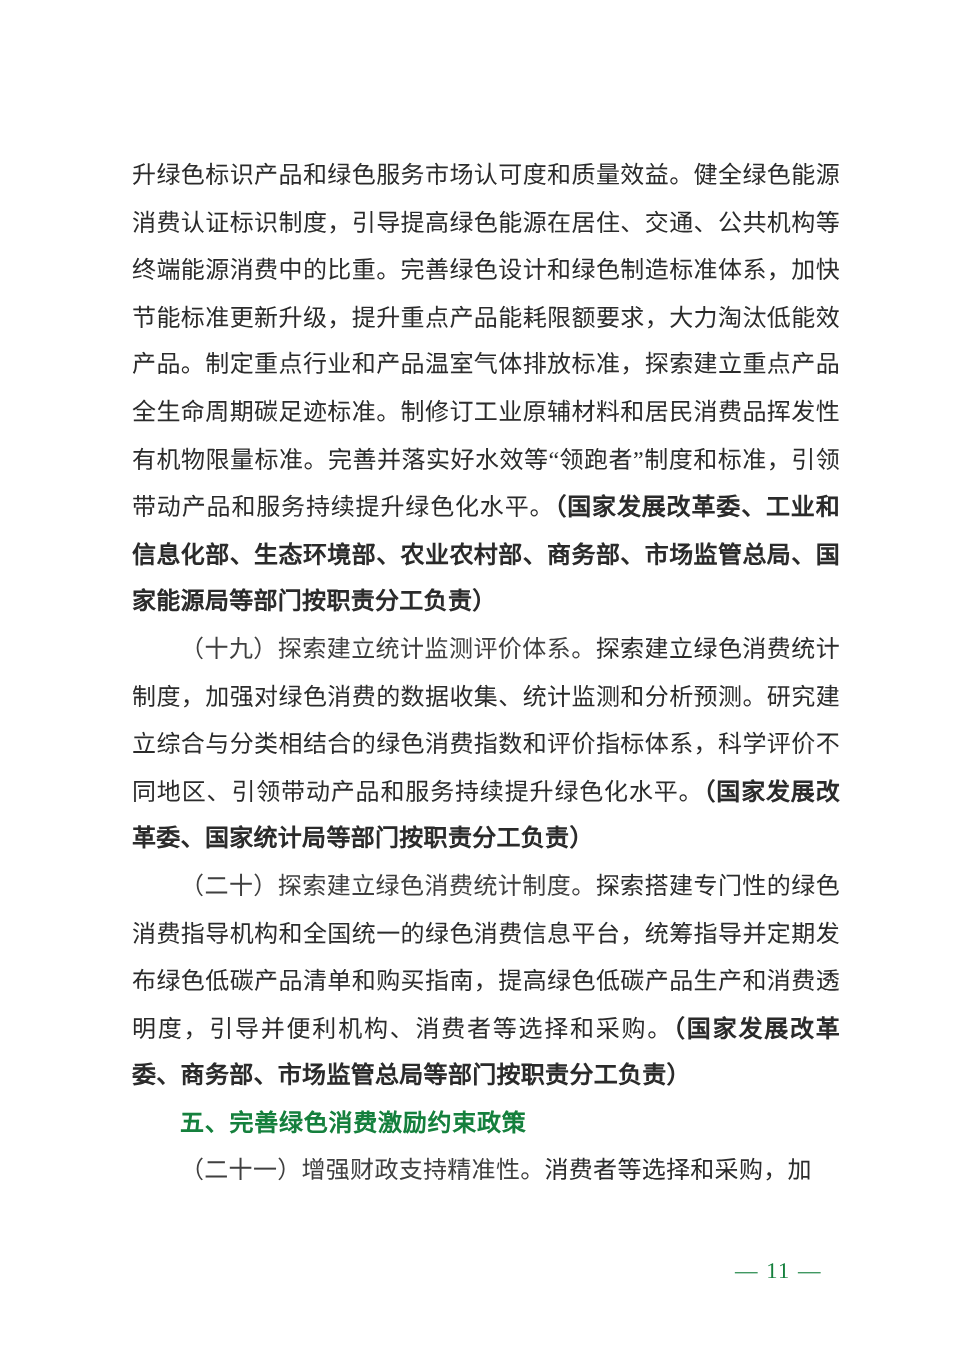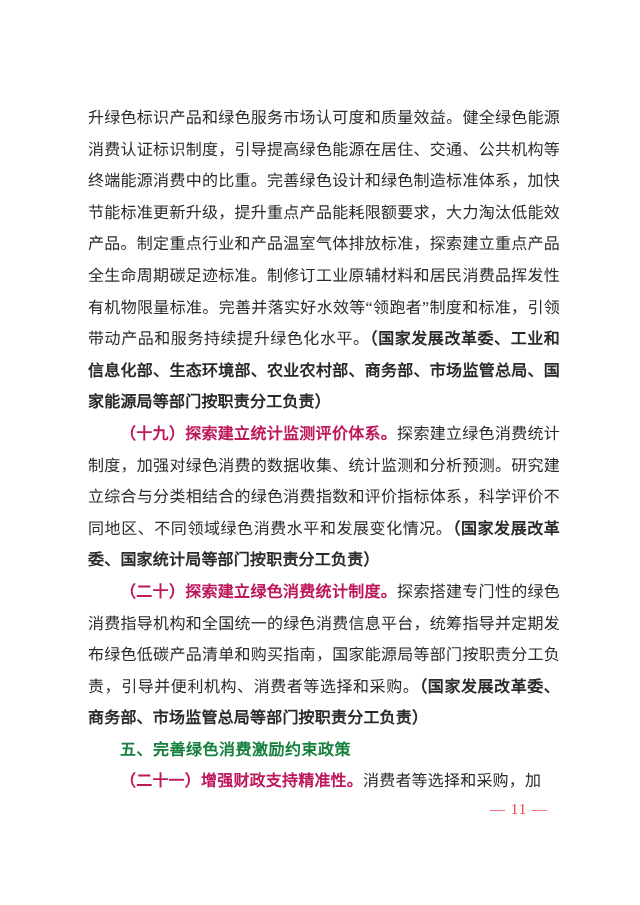"（十九）探索建立统计监测评价体系。" .lead-bold { color: #be185d -> #404040; font-weight: bold -> normal }
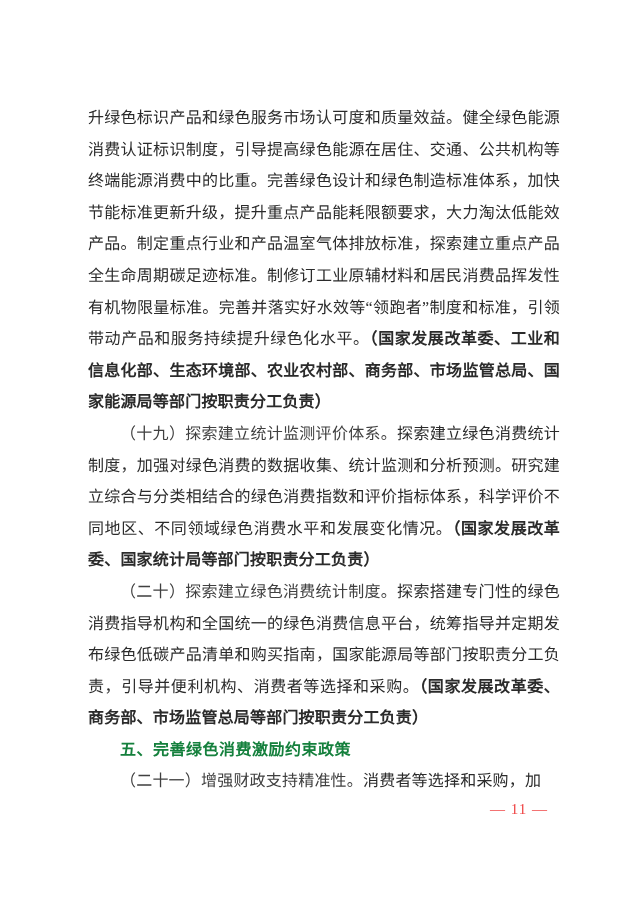"探索建立绿色消费统计制度，加强对绿色消费的数据收集、统计监测和分析预测。研究建立" span { text: 不同领域绿色消费水平和发展变化情况 -> 引领带动产品和服务持续提升绿色化水平 }
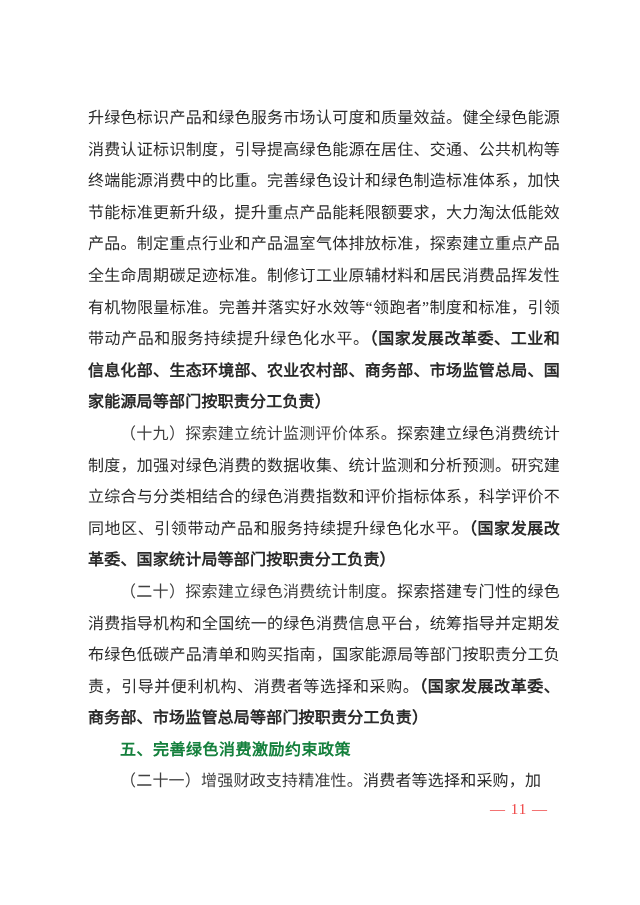"探索搭建专门性的绿色消费指导机构和全国统一的绿色消费信息平台，统筹指导并定期发布" span { text: 国家能源局等部门按职责分工负责 -> 提高绿色低碳产品生产和消费透明度 }
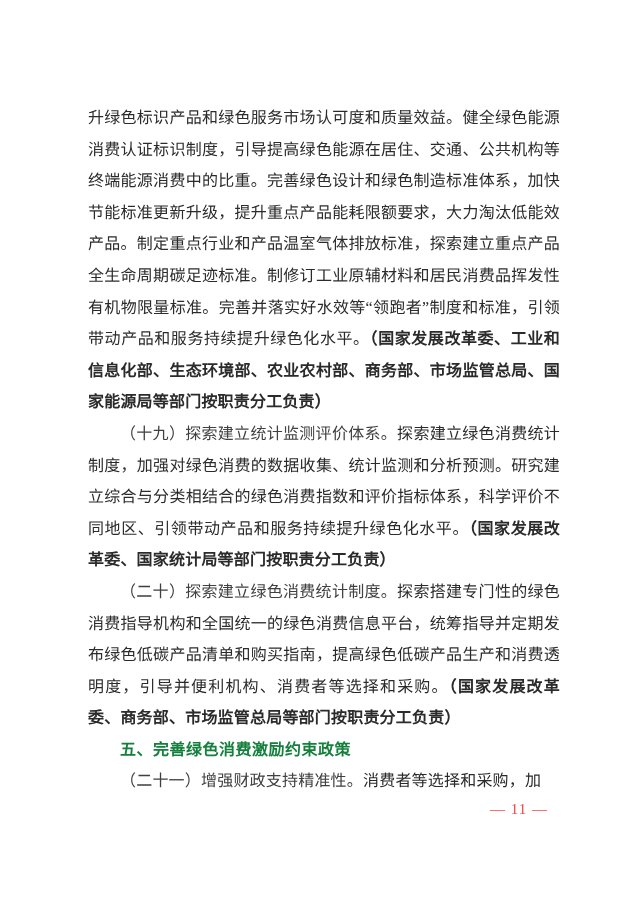"— 11 —" .page-number { color: #ef4444 -> #15803d; top: 797px -> 836px }
